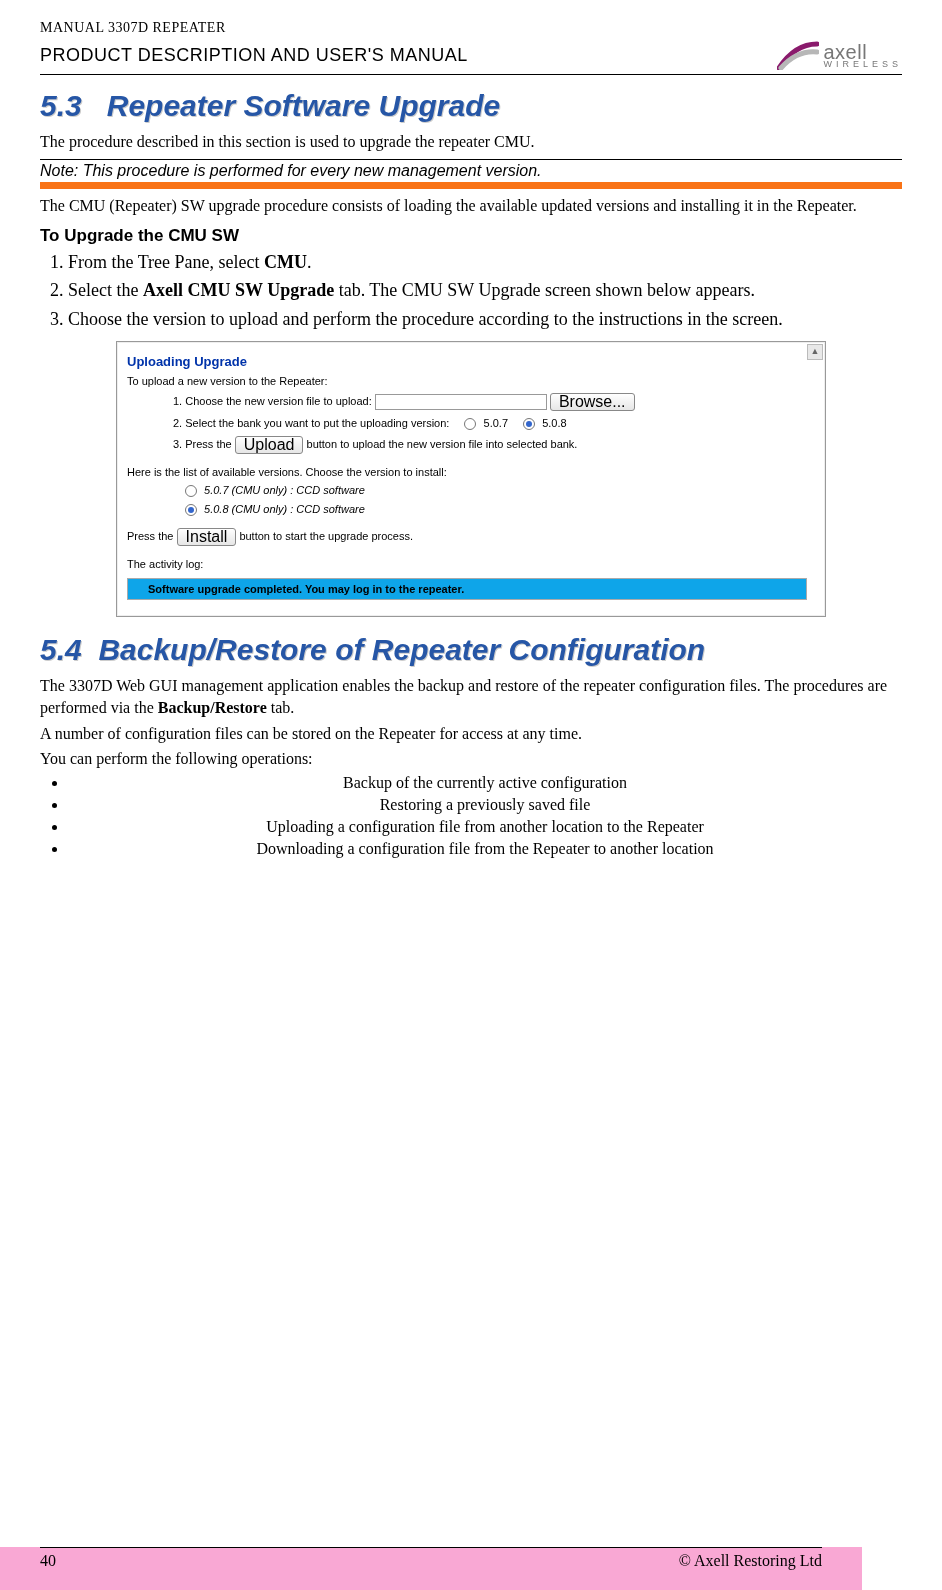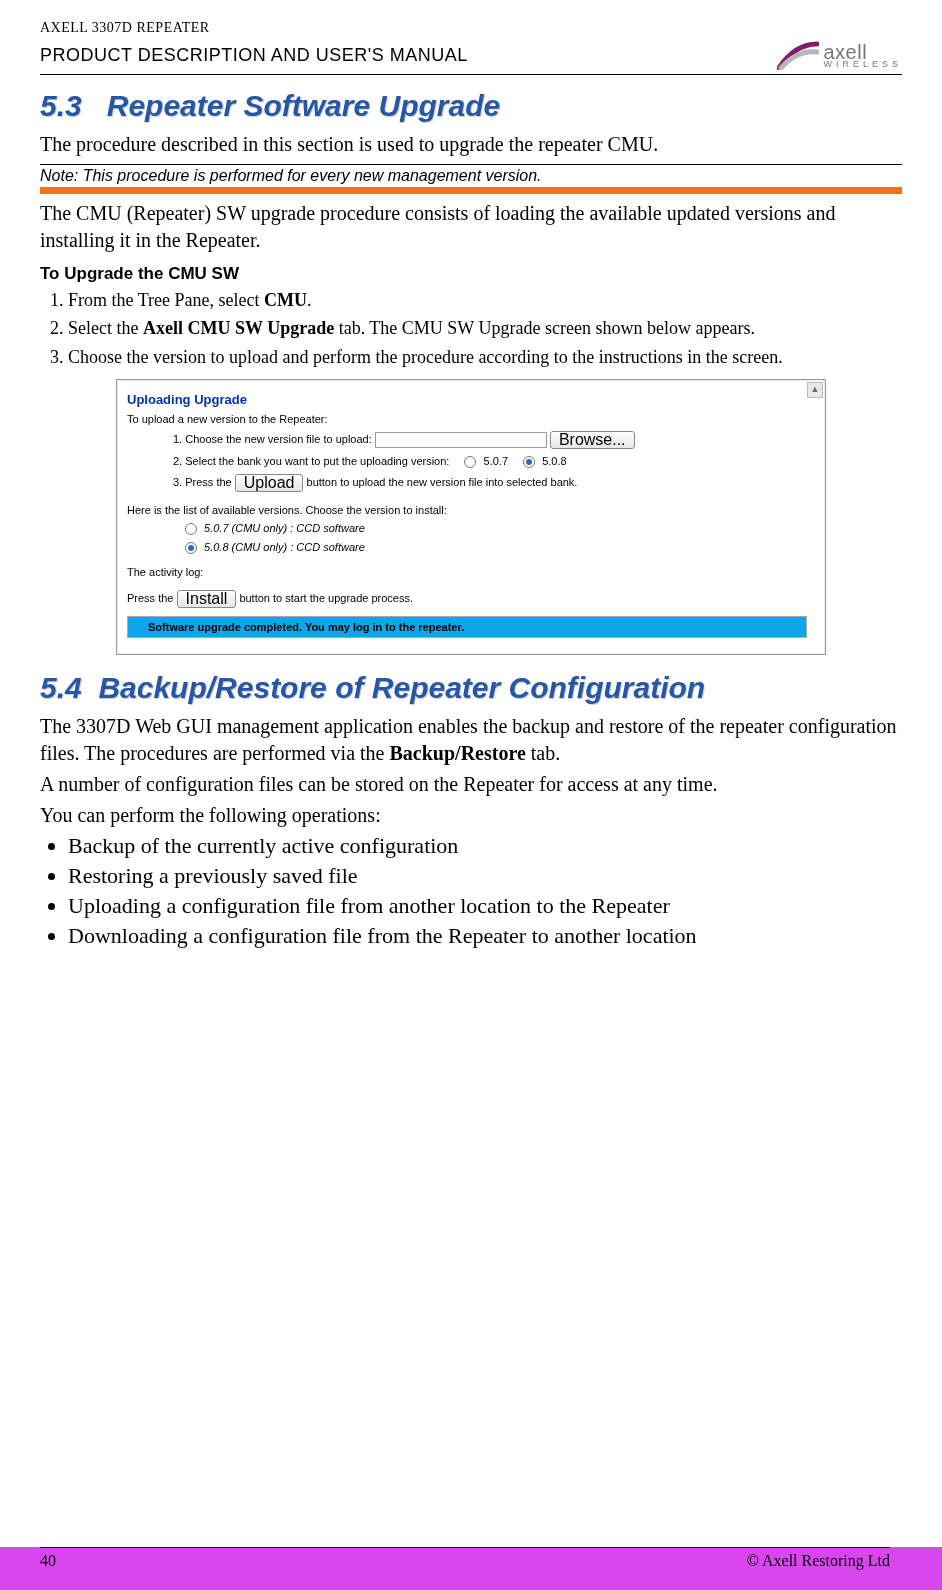"AXELL 3307D REPEATER" div.header-top { text: AXELL -> MANUAL }
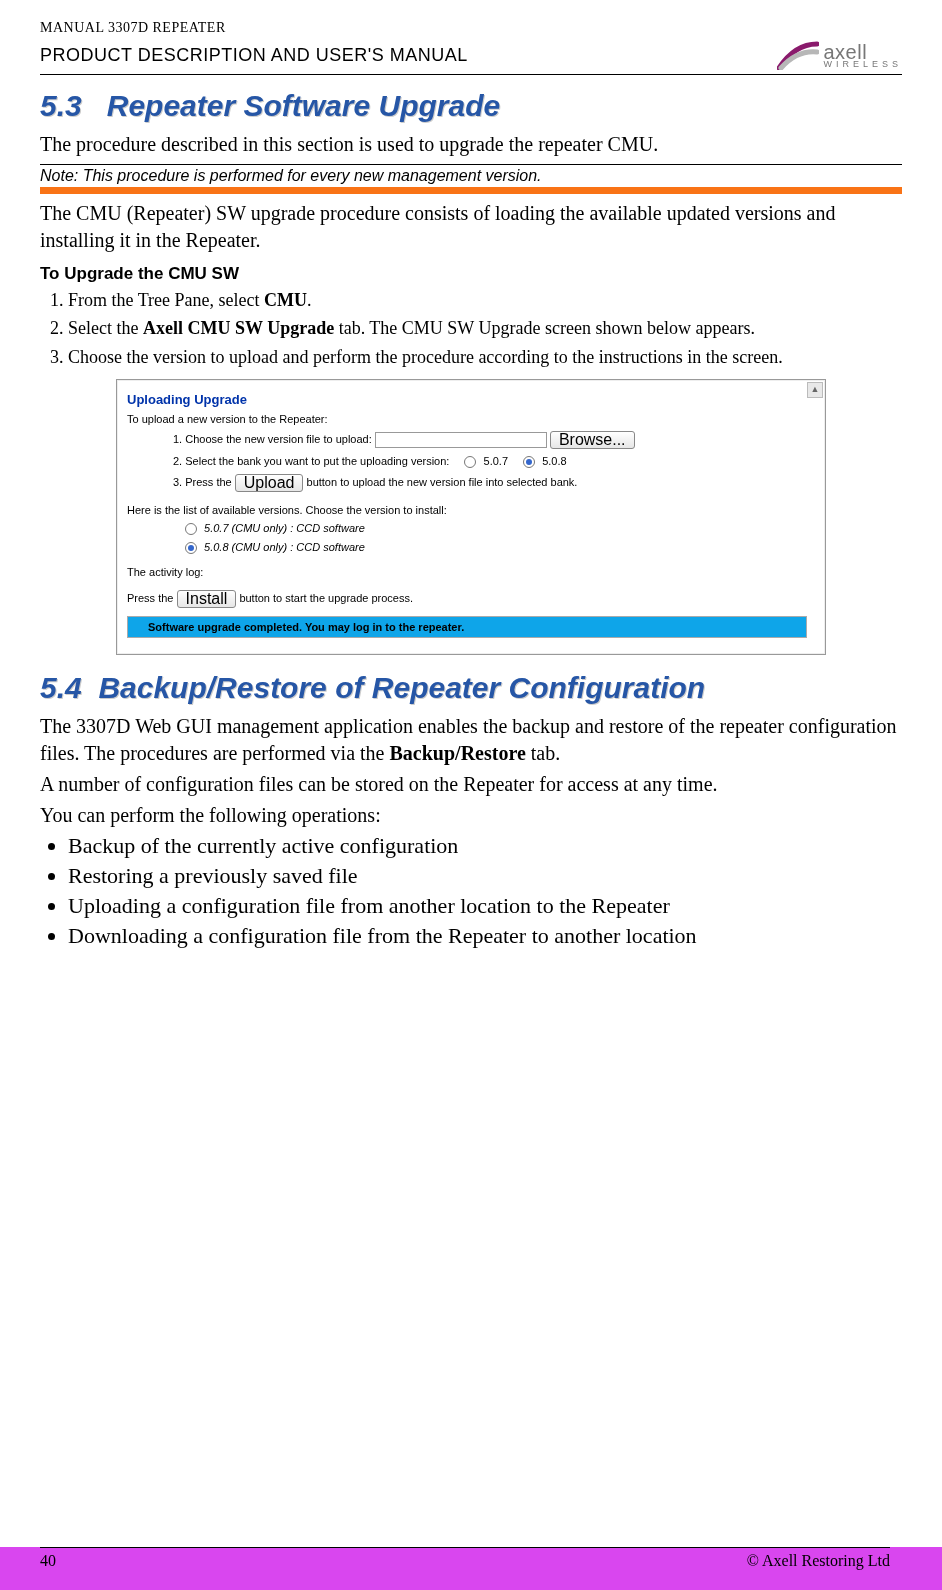"The procedure described in this" .body-text { font-size: 20px -> 16px }
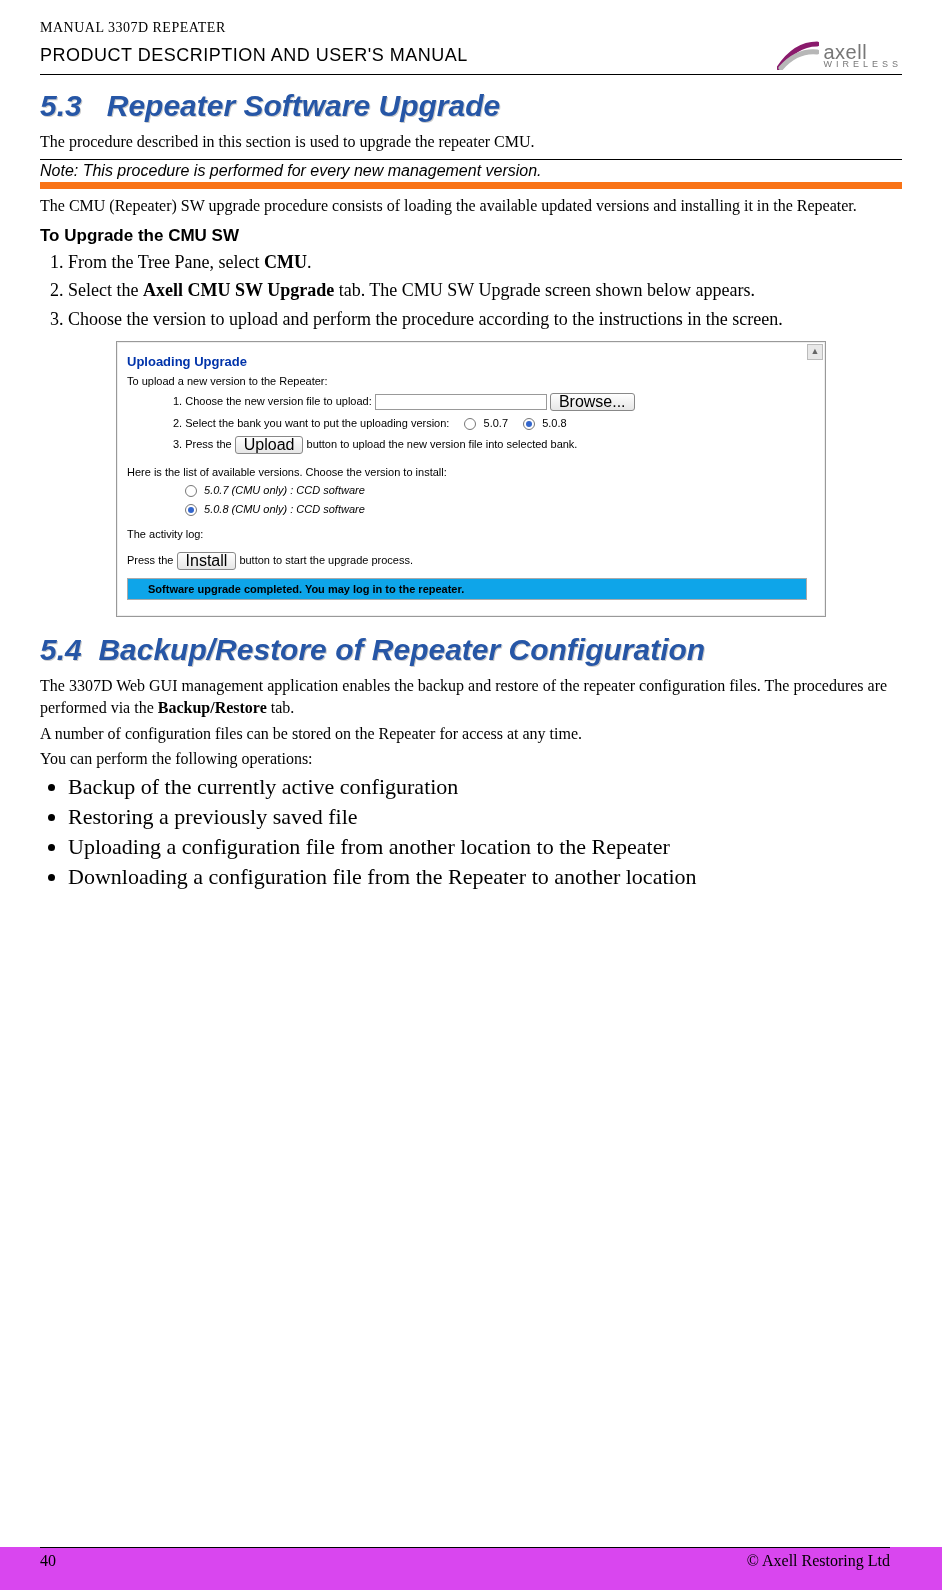"The activity log:" div.ss-line { order: before "Press the Install button to" -> after "Press the Install button to" }
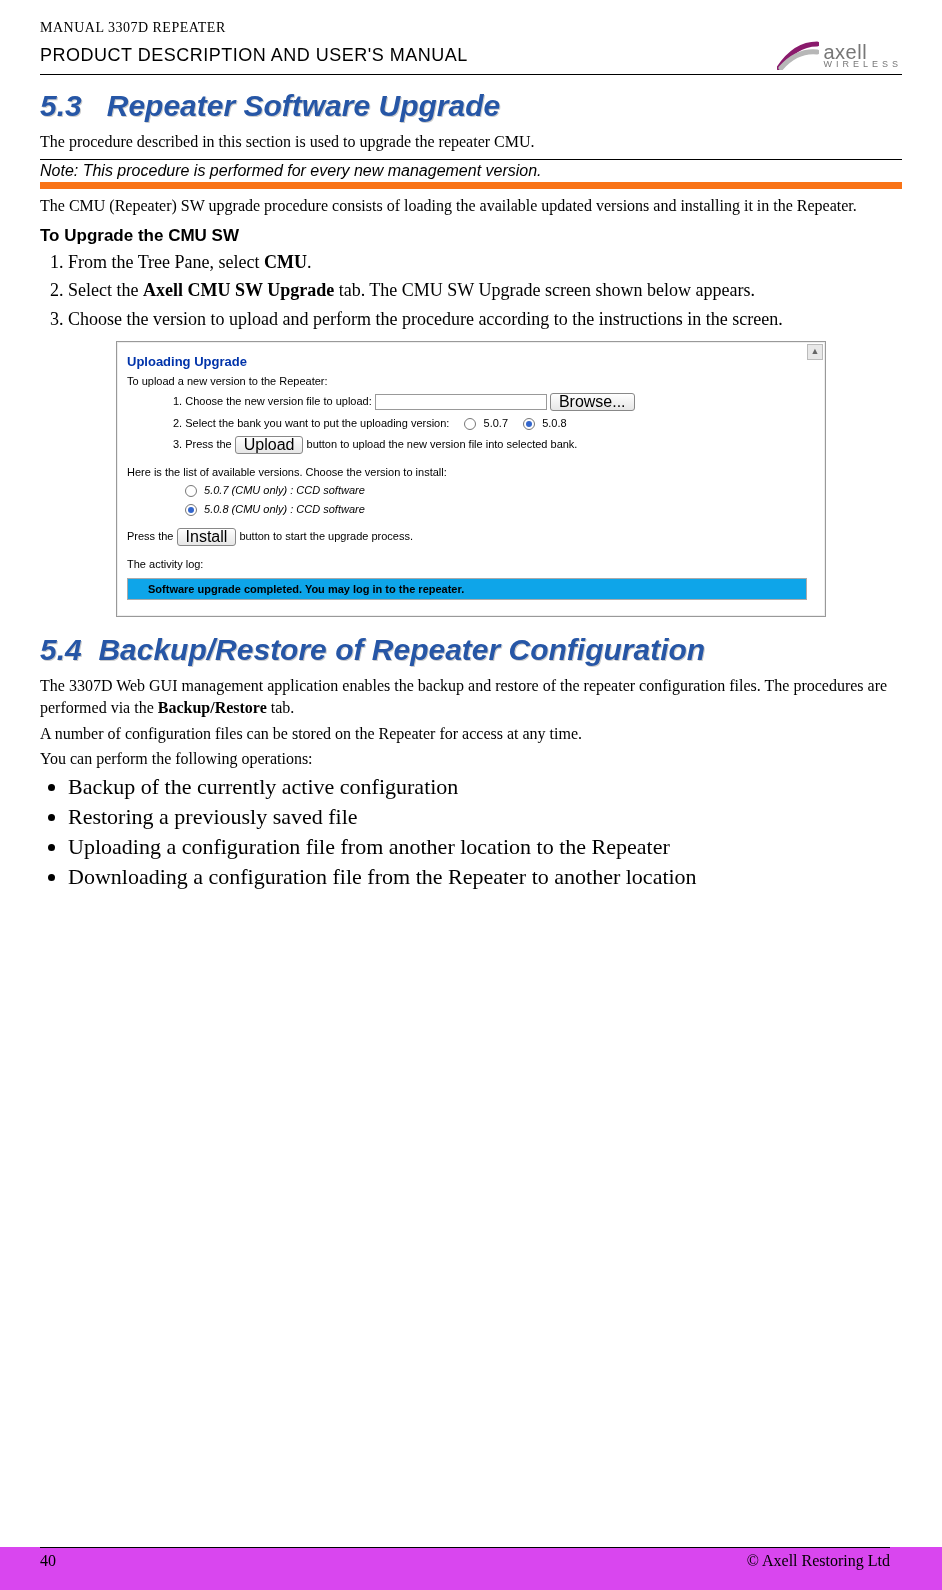"Backup of the currently active" ul.bullets { font-size: 22px -> 16px; text-align: none -> center }
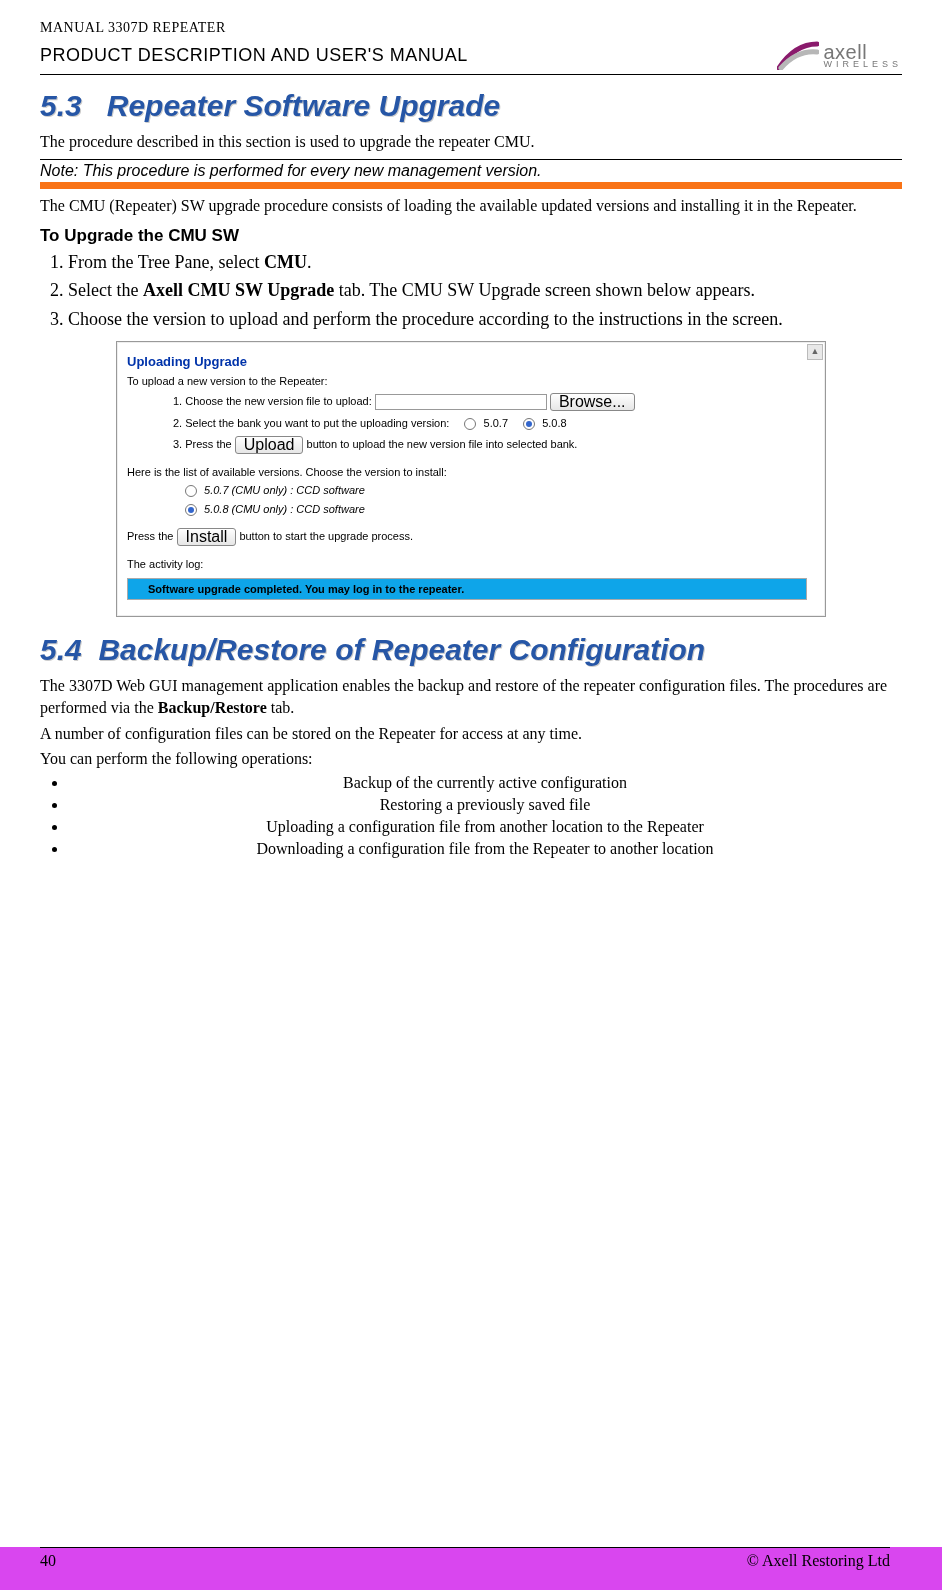"40" .footer { background: #d946ef -> #f9a8d4; padding: 0 52px 20px 40px -> 0 40px 20px 40px; width: 942px -> 862px }
